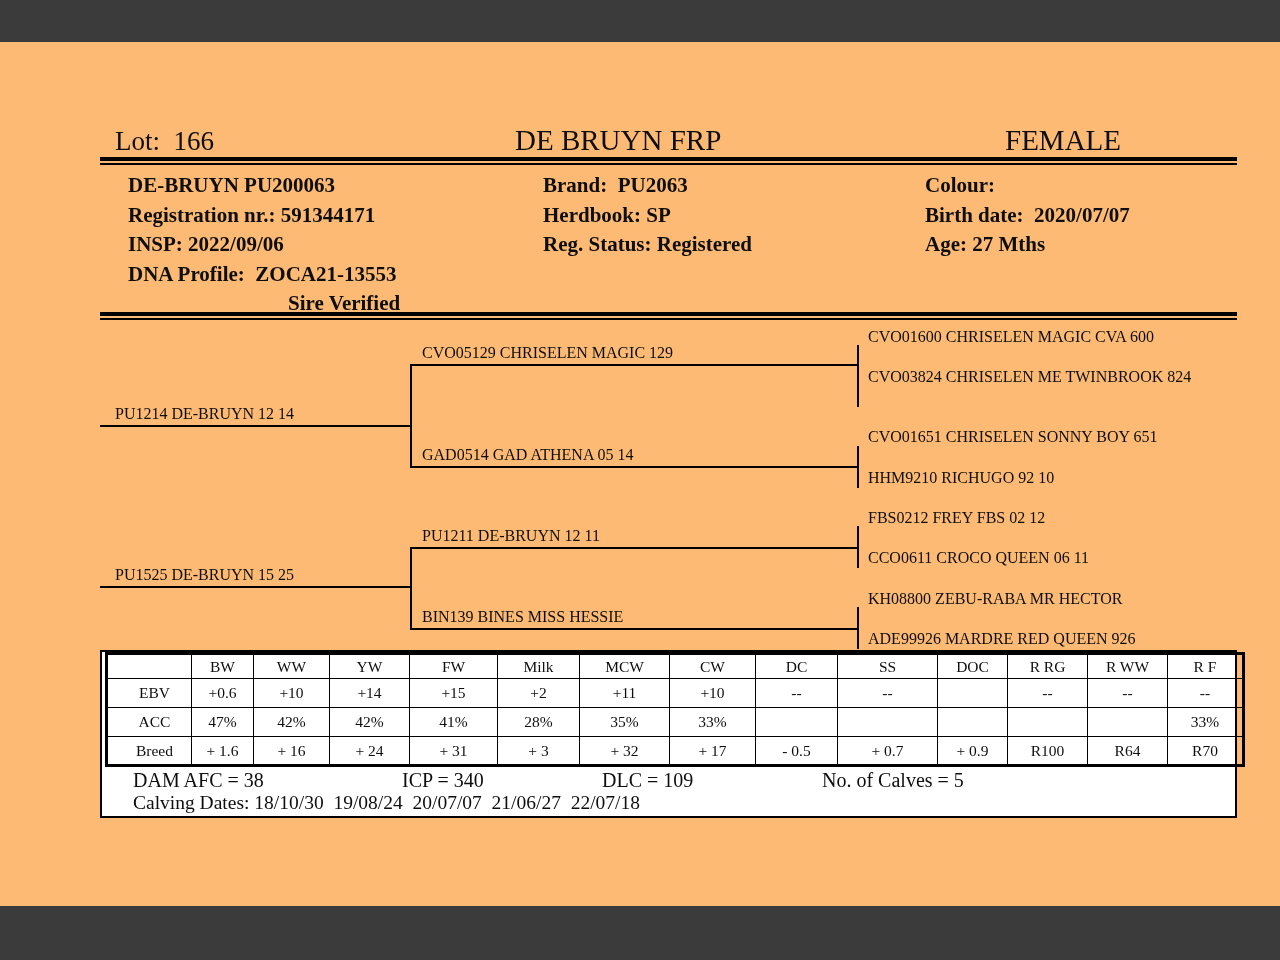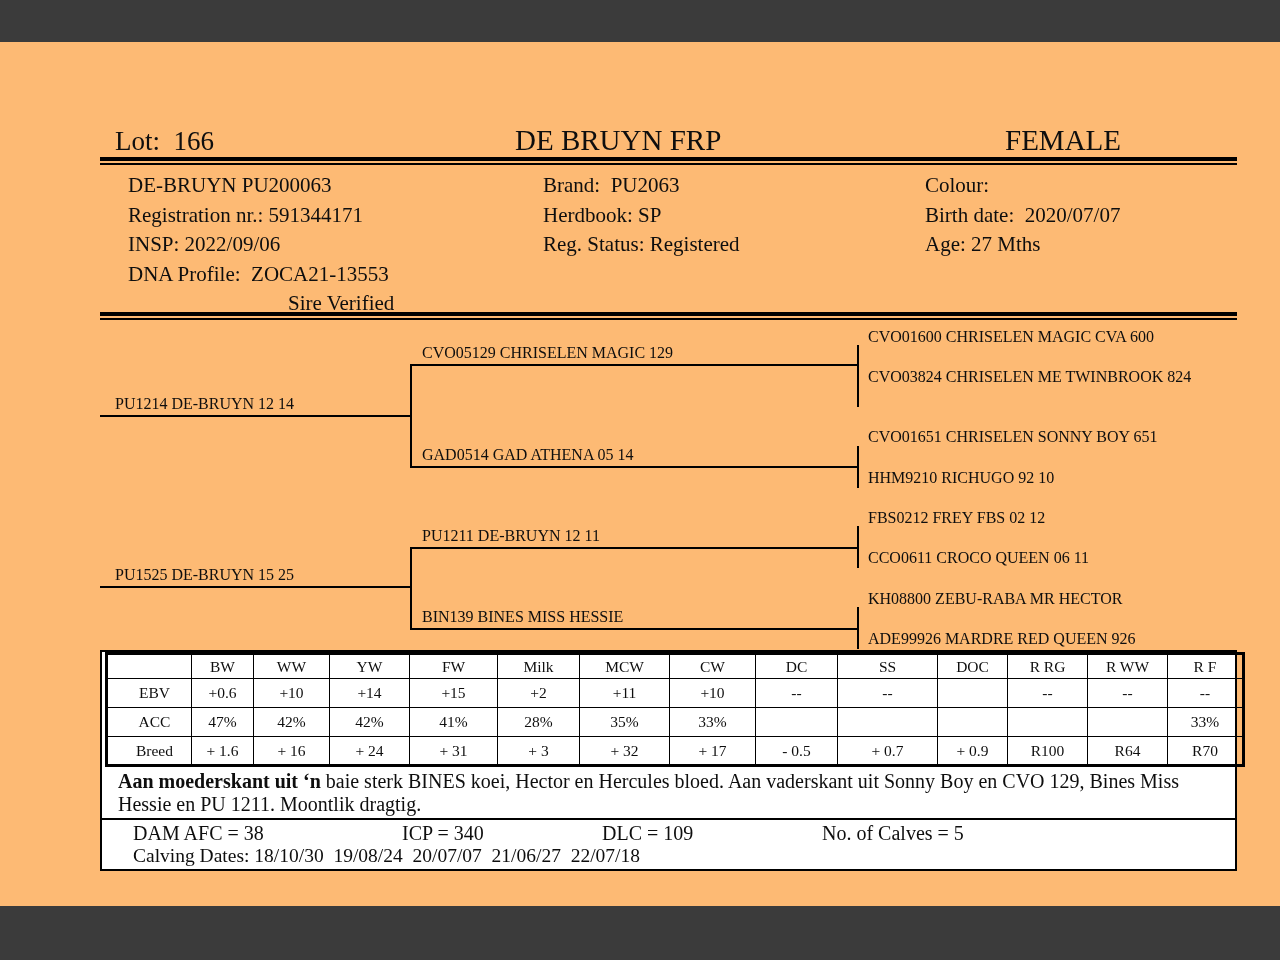"DE-BRUYN PU200063" .info { font-weight: none -> bold }
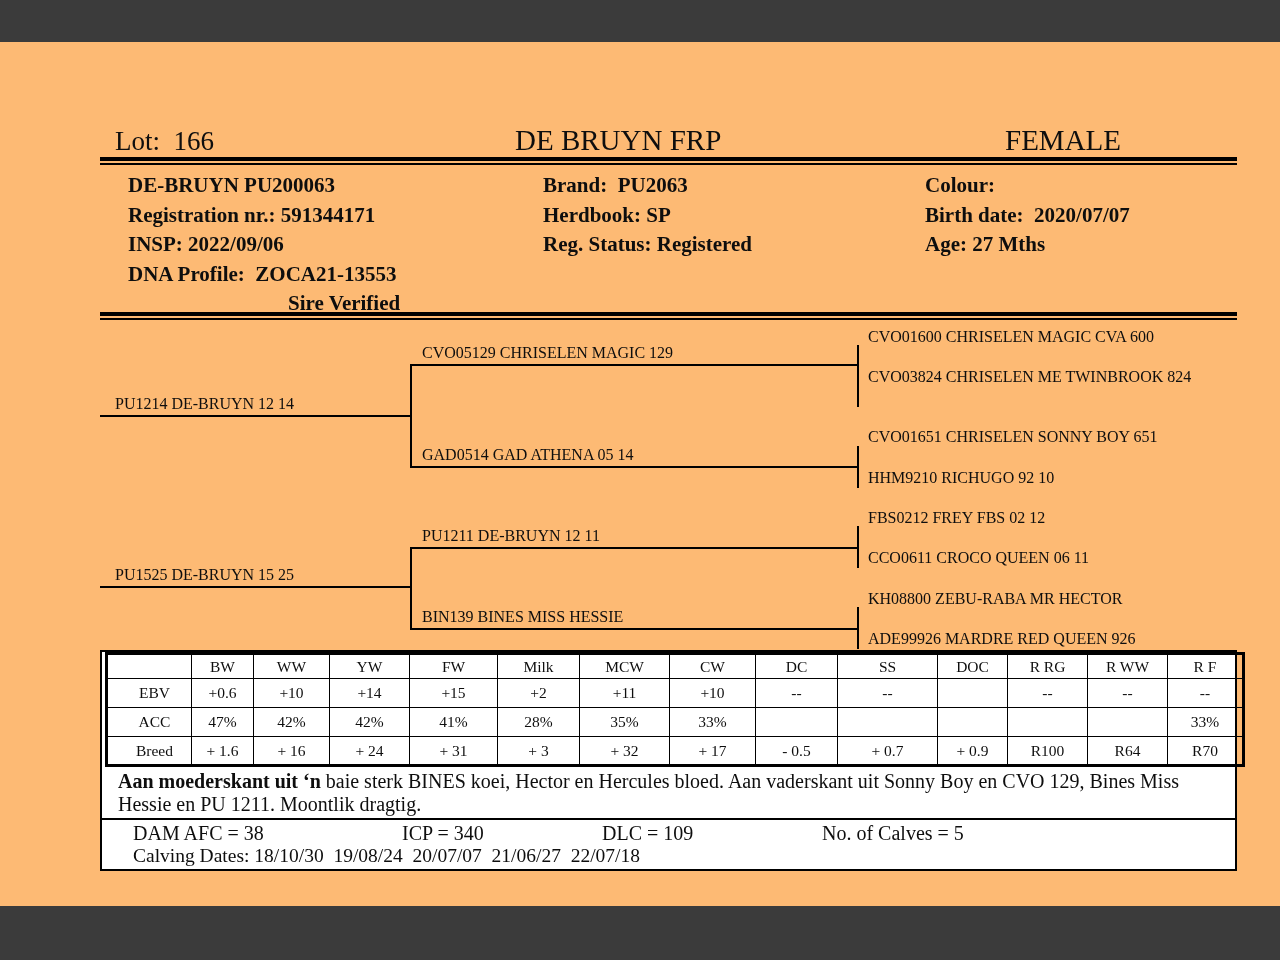"PU1214 DE-BRUYN 12 14" div.ped { top: 393px -> 403px }
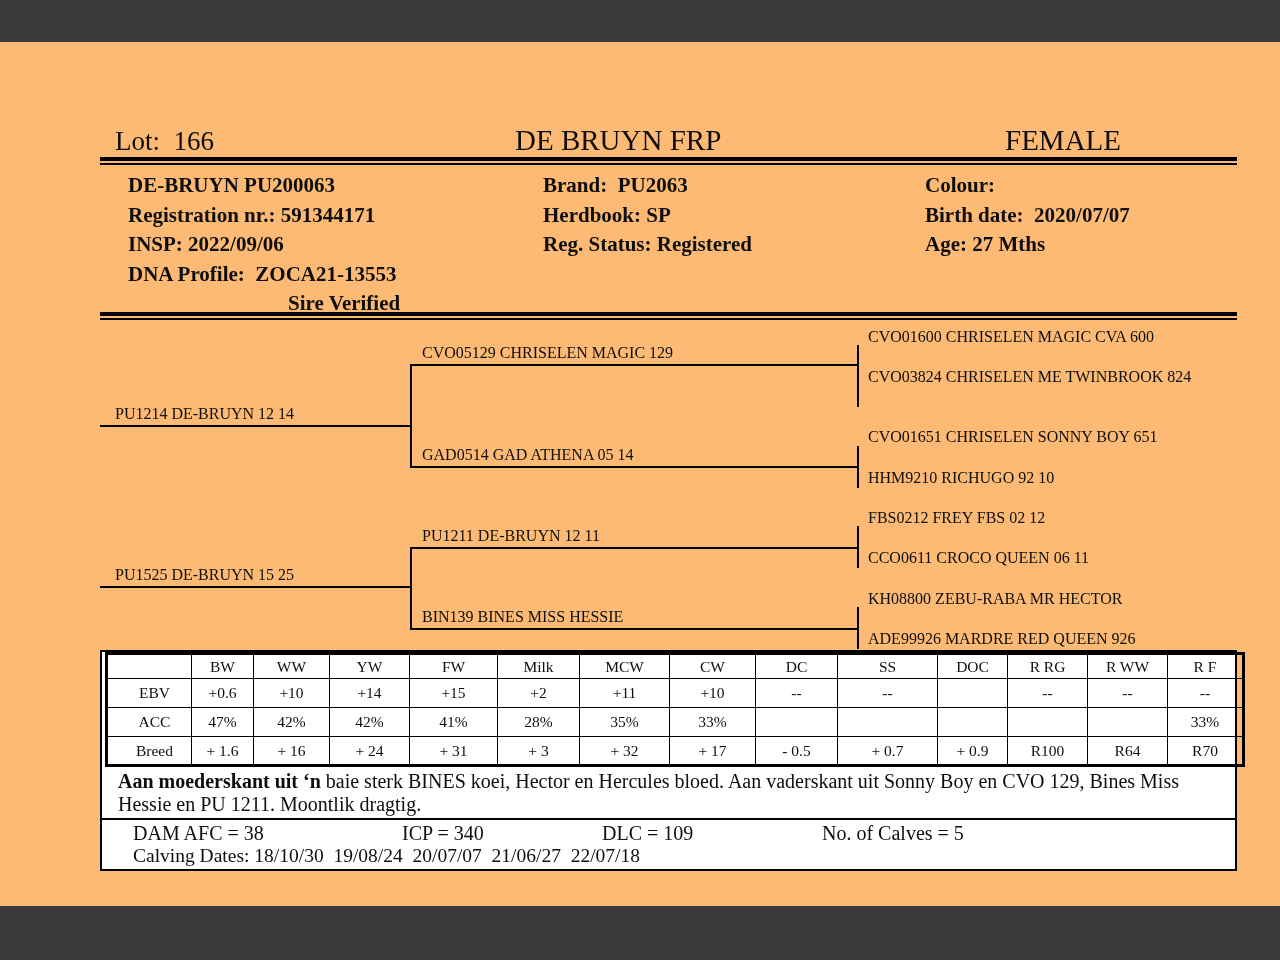"Aan moederskant uit ‘n baie" div.notes-para { html: <div><b>Aan moederskant uit ‘n</b><span> baie sterk BINES koei, Hector en Hercules bloed. Aan vaderskant uit Sonny Boy en CVO 129, Bines Miss Hessie en PU 1211. Moontlik dragtig.</span></div> -> none }
